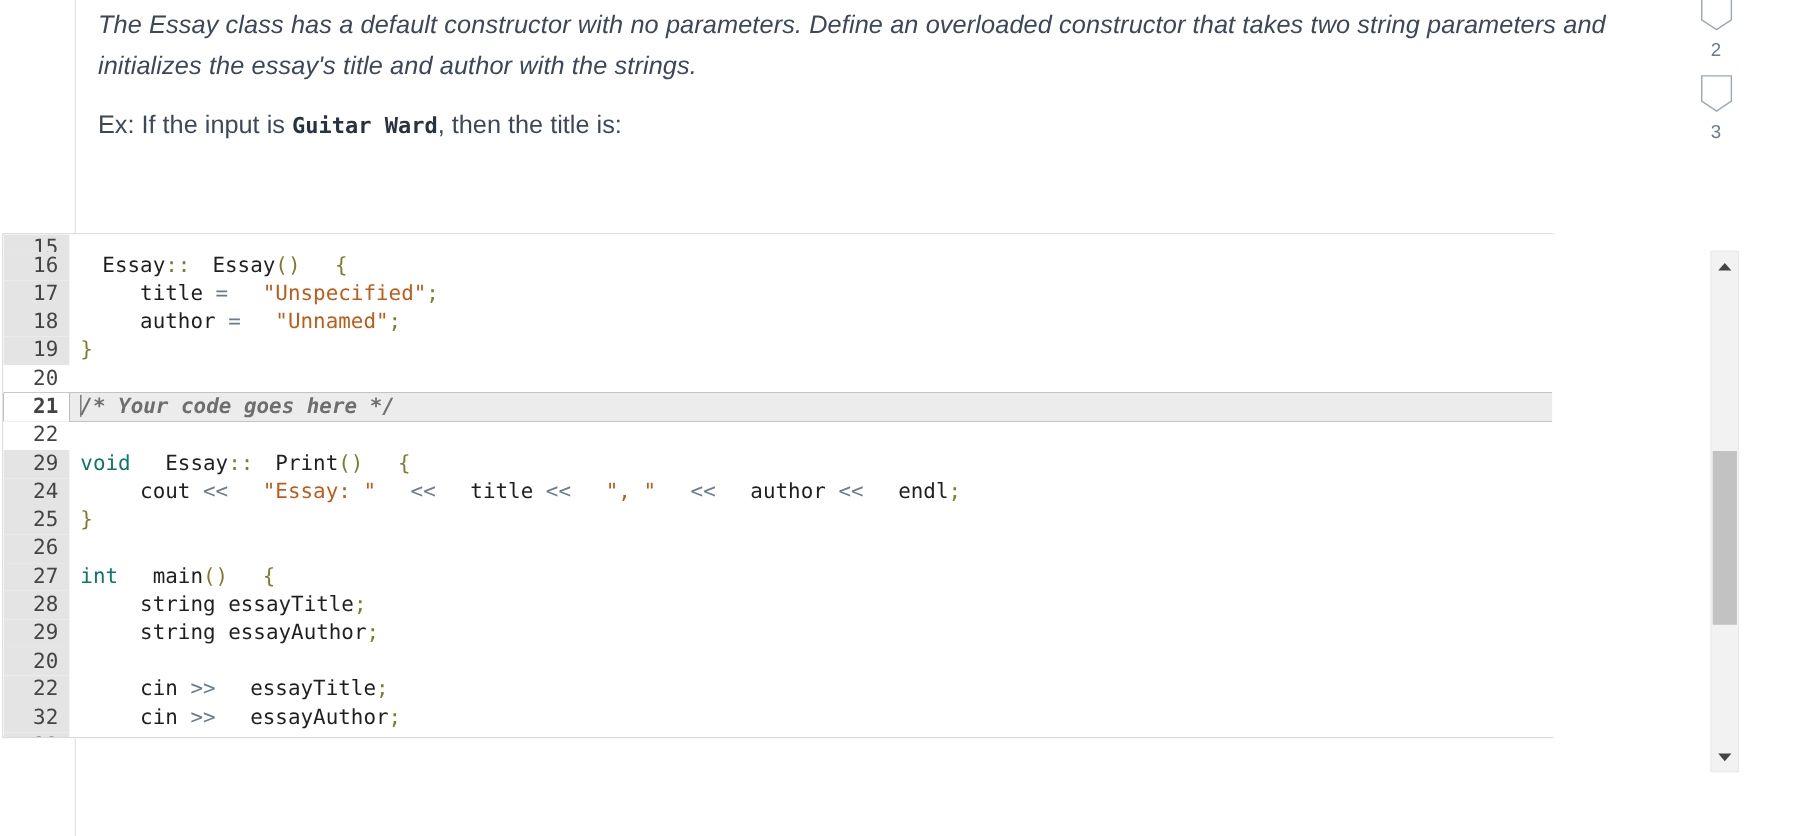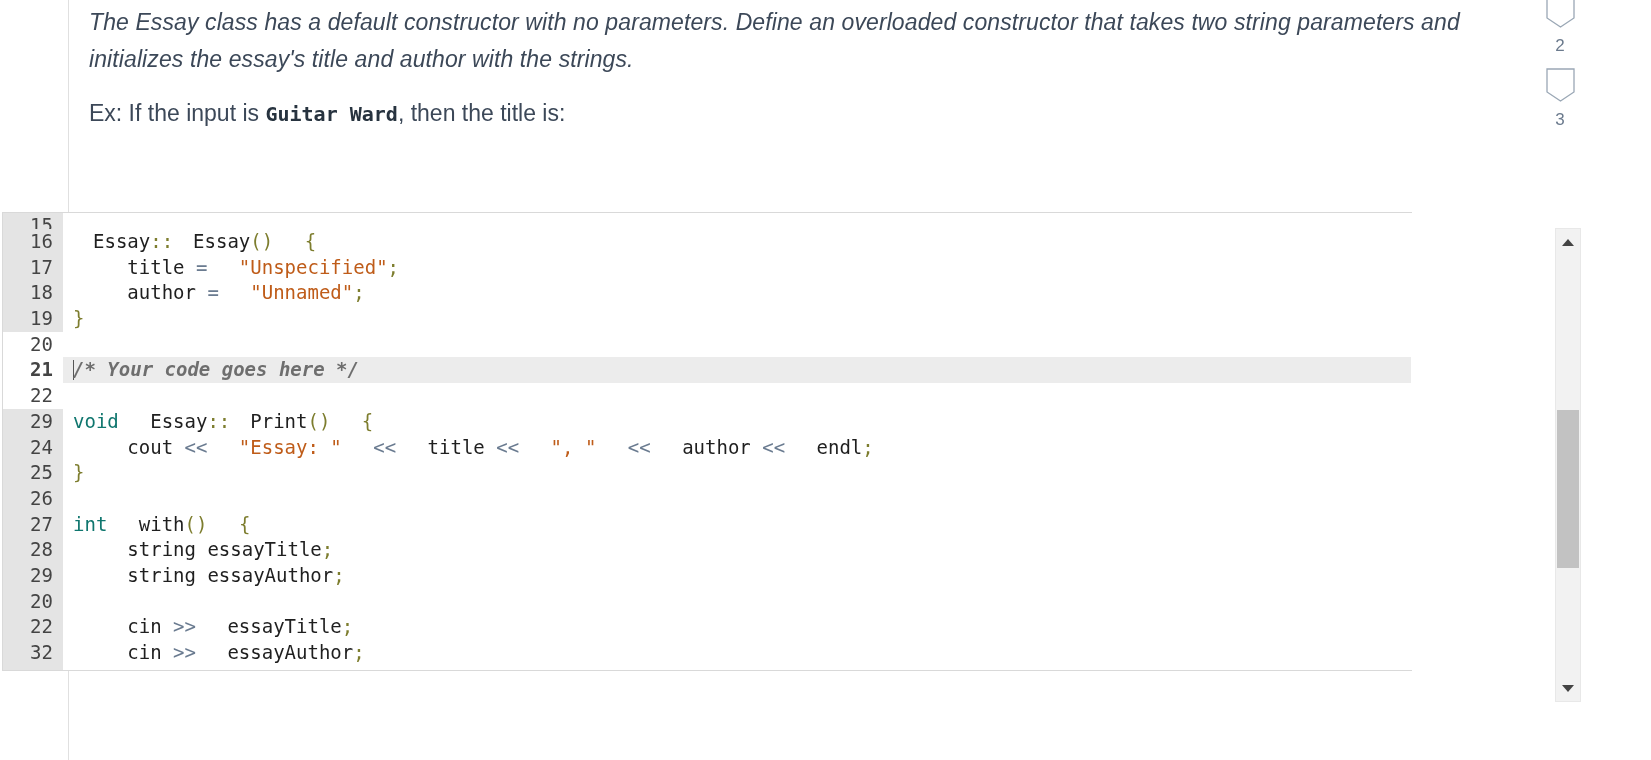"with" span.t-plain { text: with -> main }
